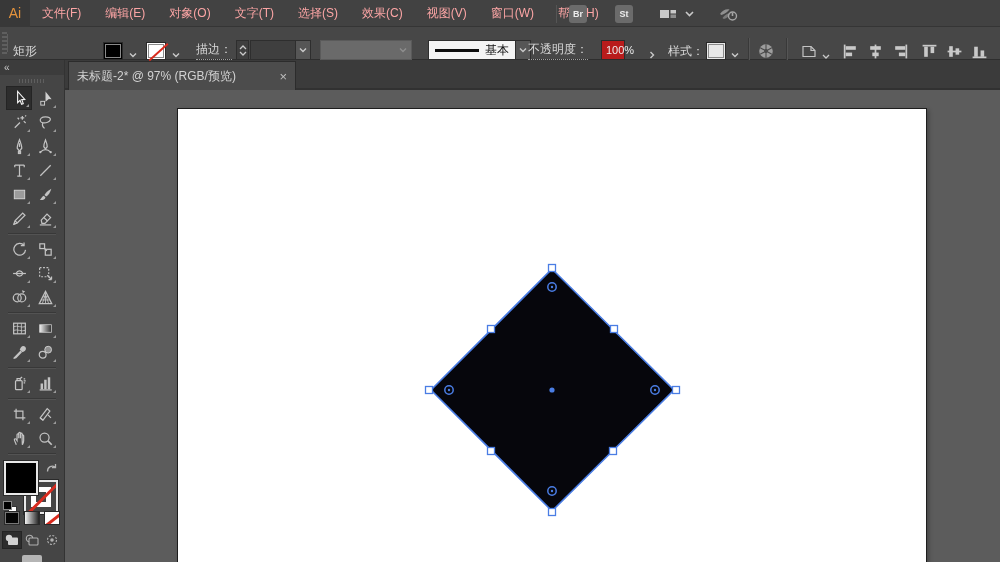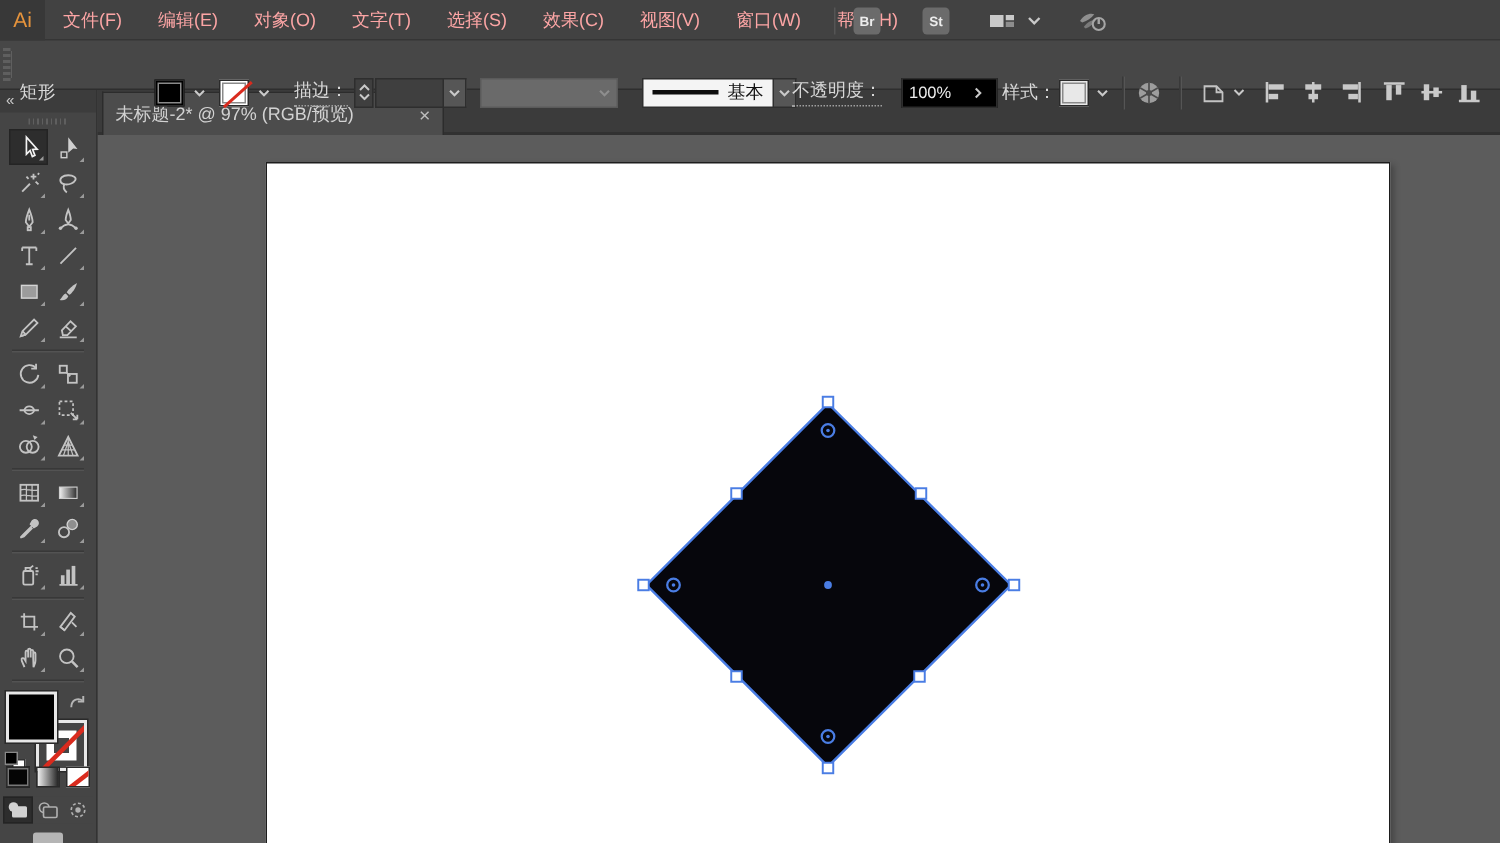"矩形" .cb { align-items: center -> flex-end; margin-top: 18px -> none }
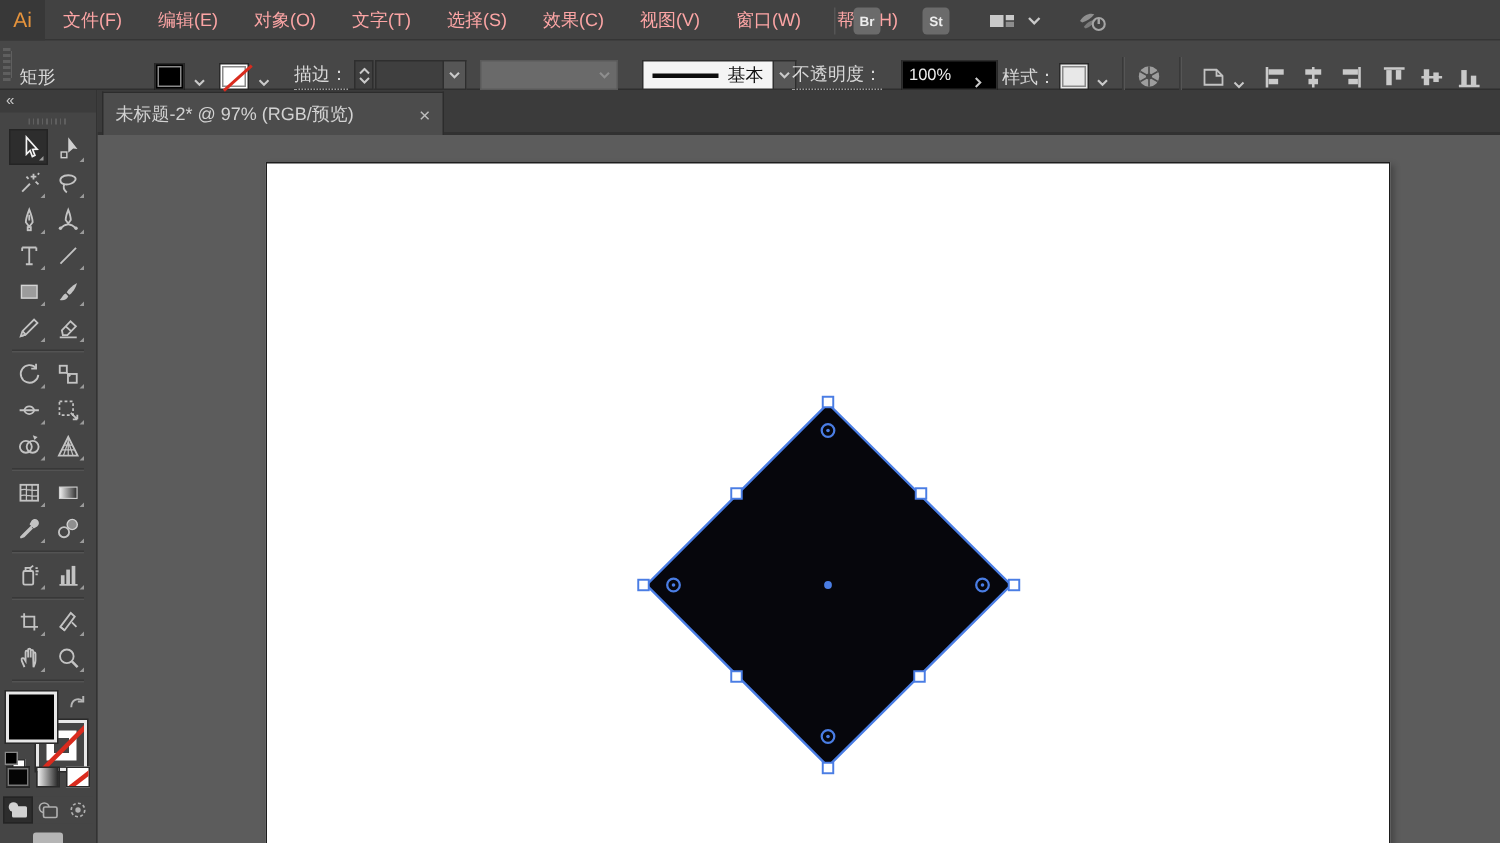"100%" .opacity-field { background: #000000 -> #b91c1c; width: 64px -> 24px }
